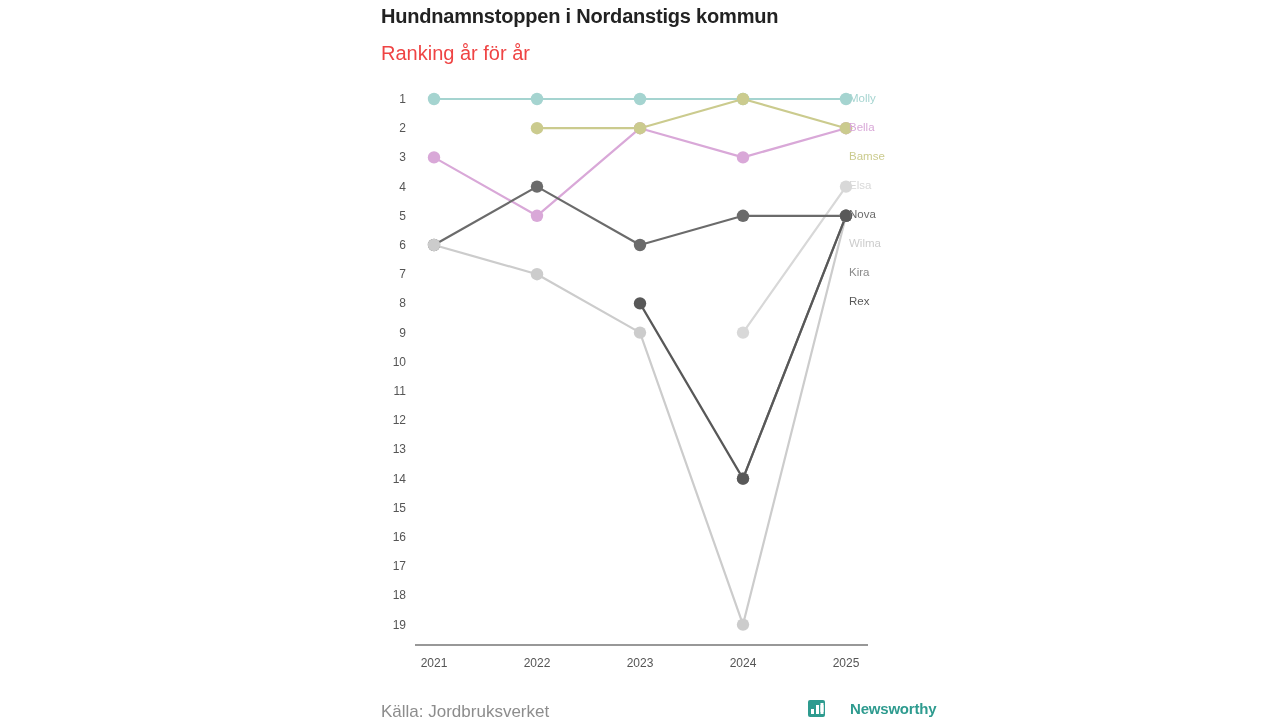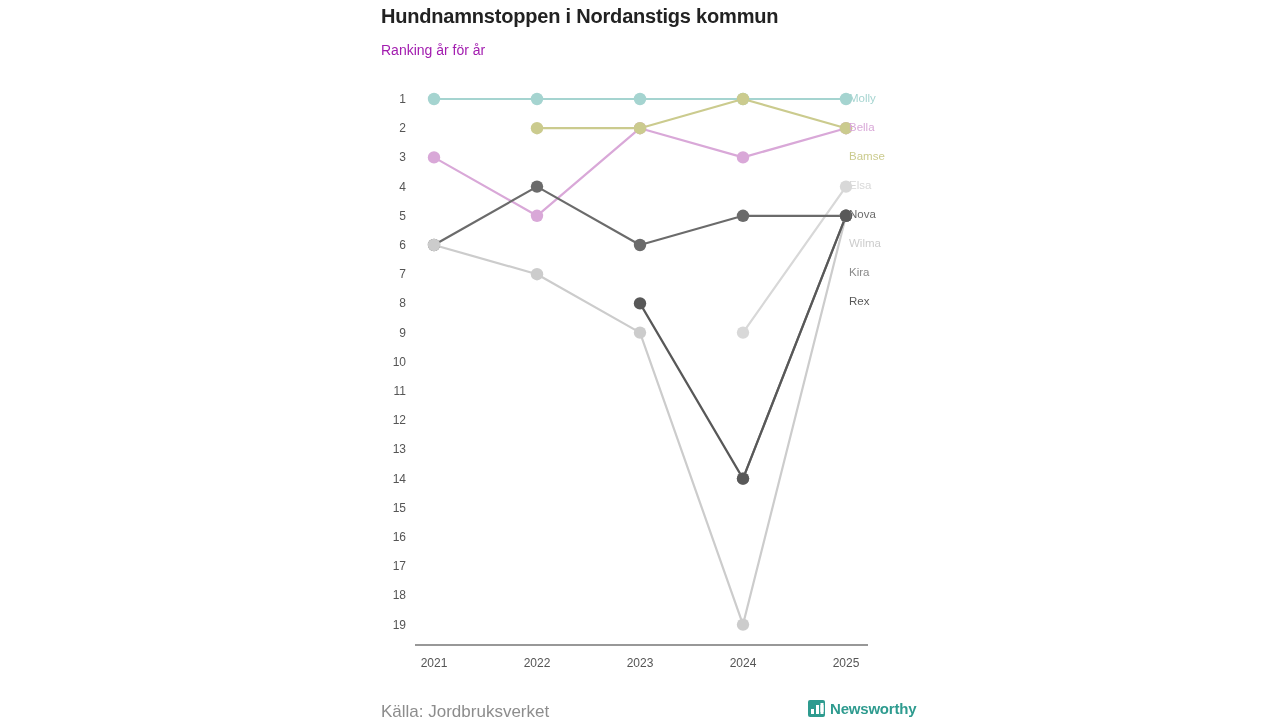"Ranking år för år" .chart-subtitle { color: #a21caf -> #ef4444; font-size: 14px -> 20px }
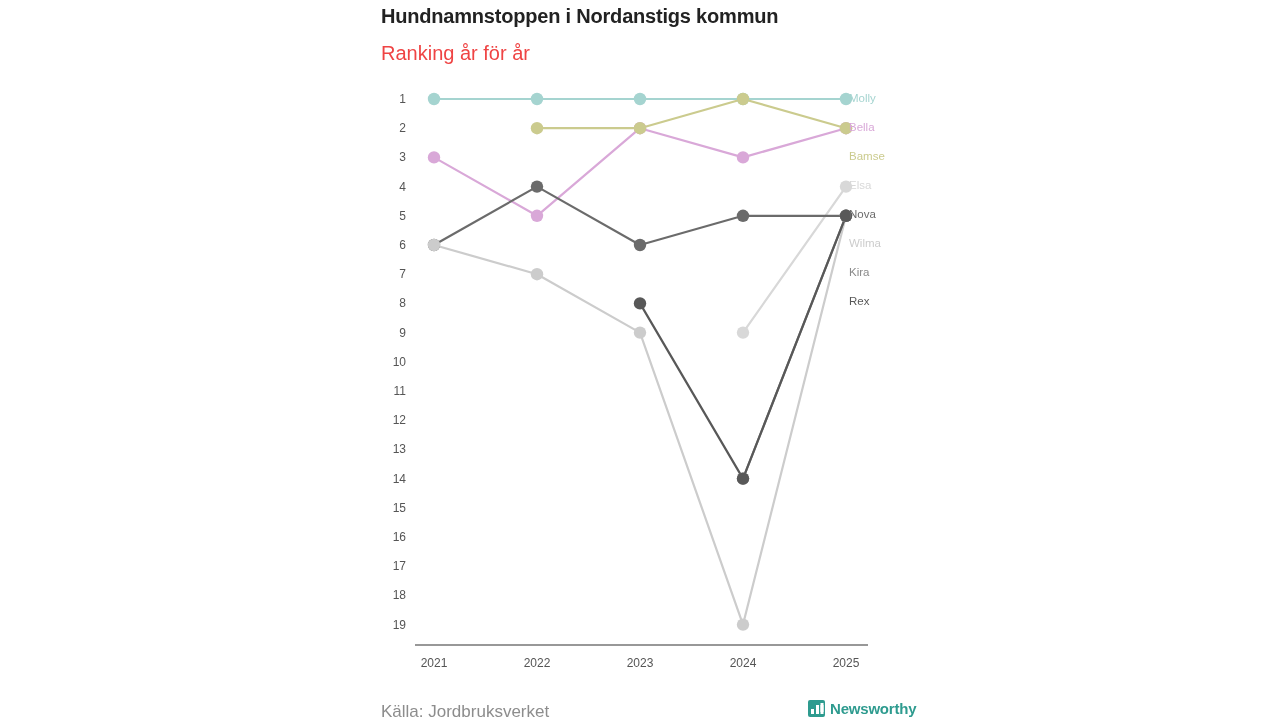"Newsworthy" .brand { gap: 5px -> 25px }
